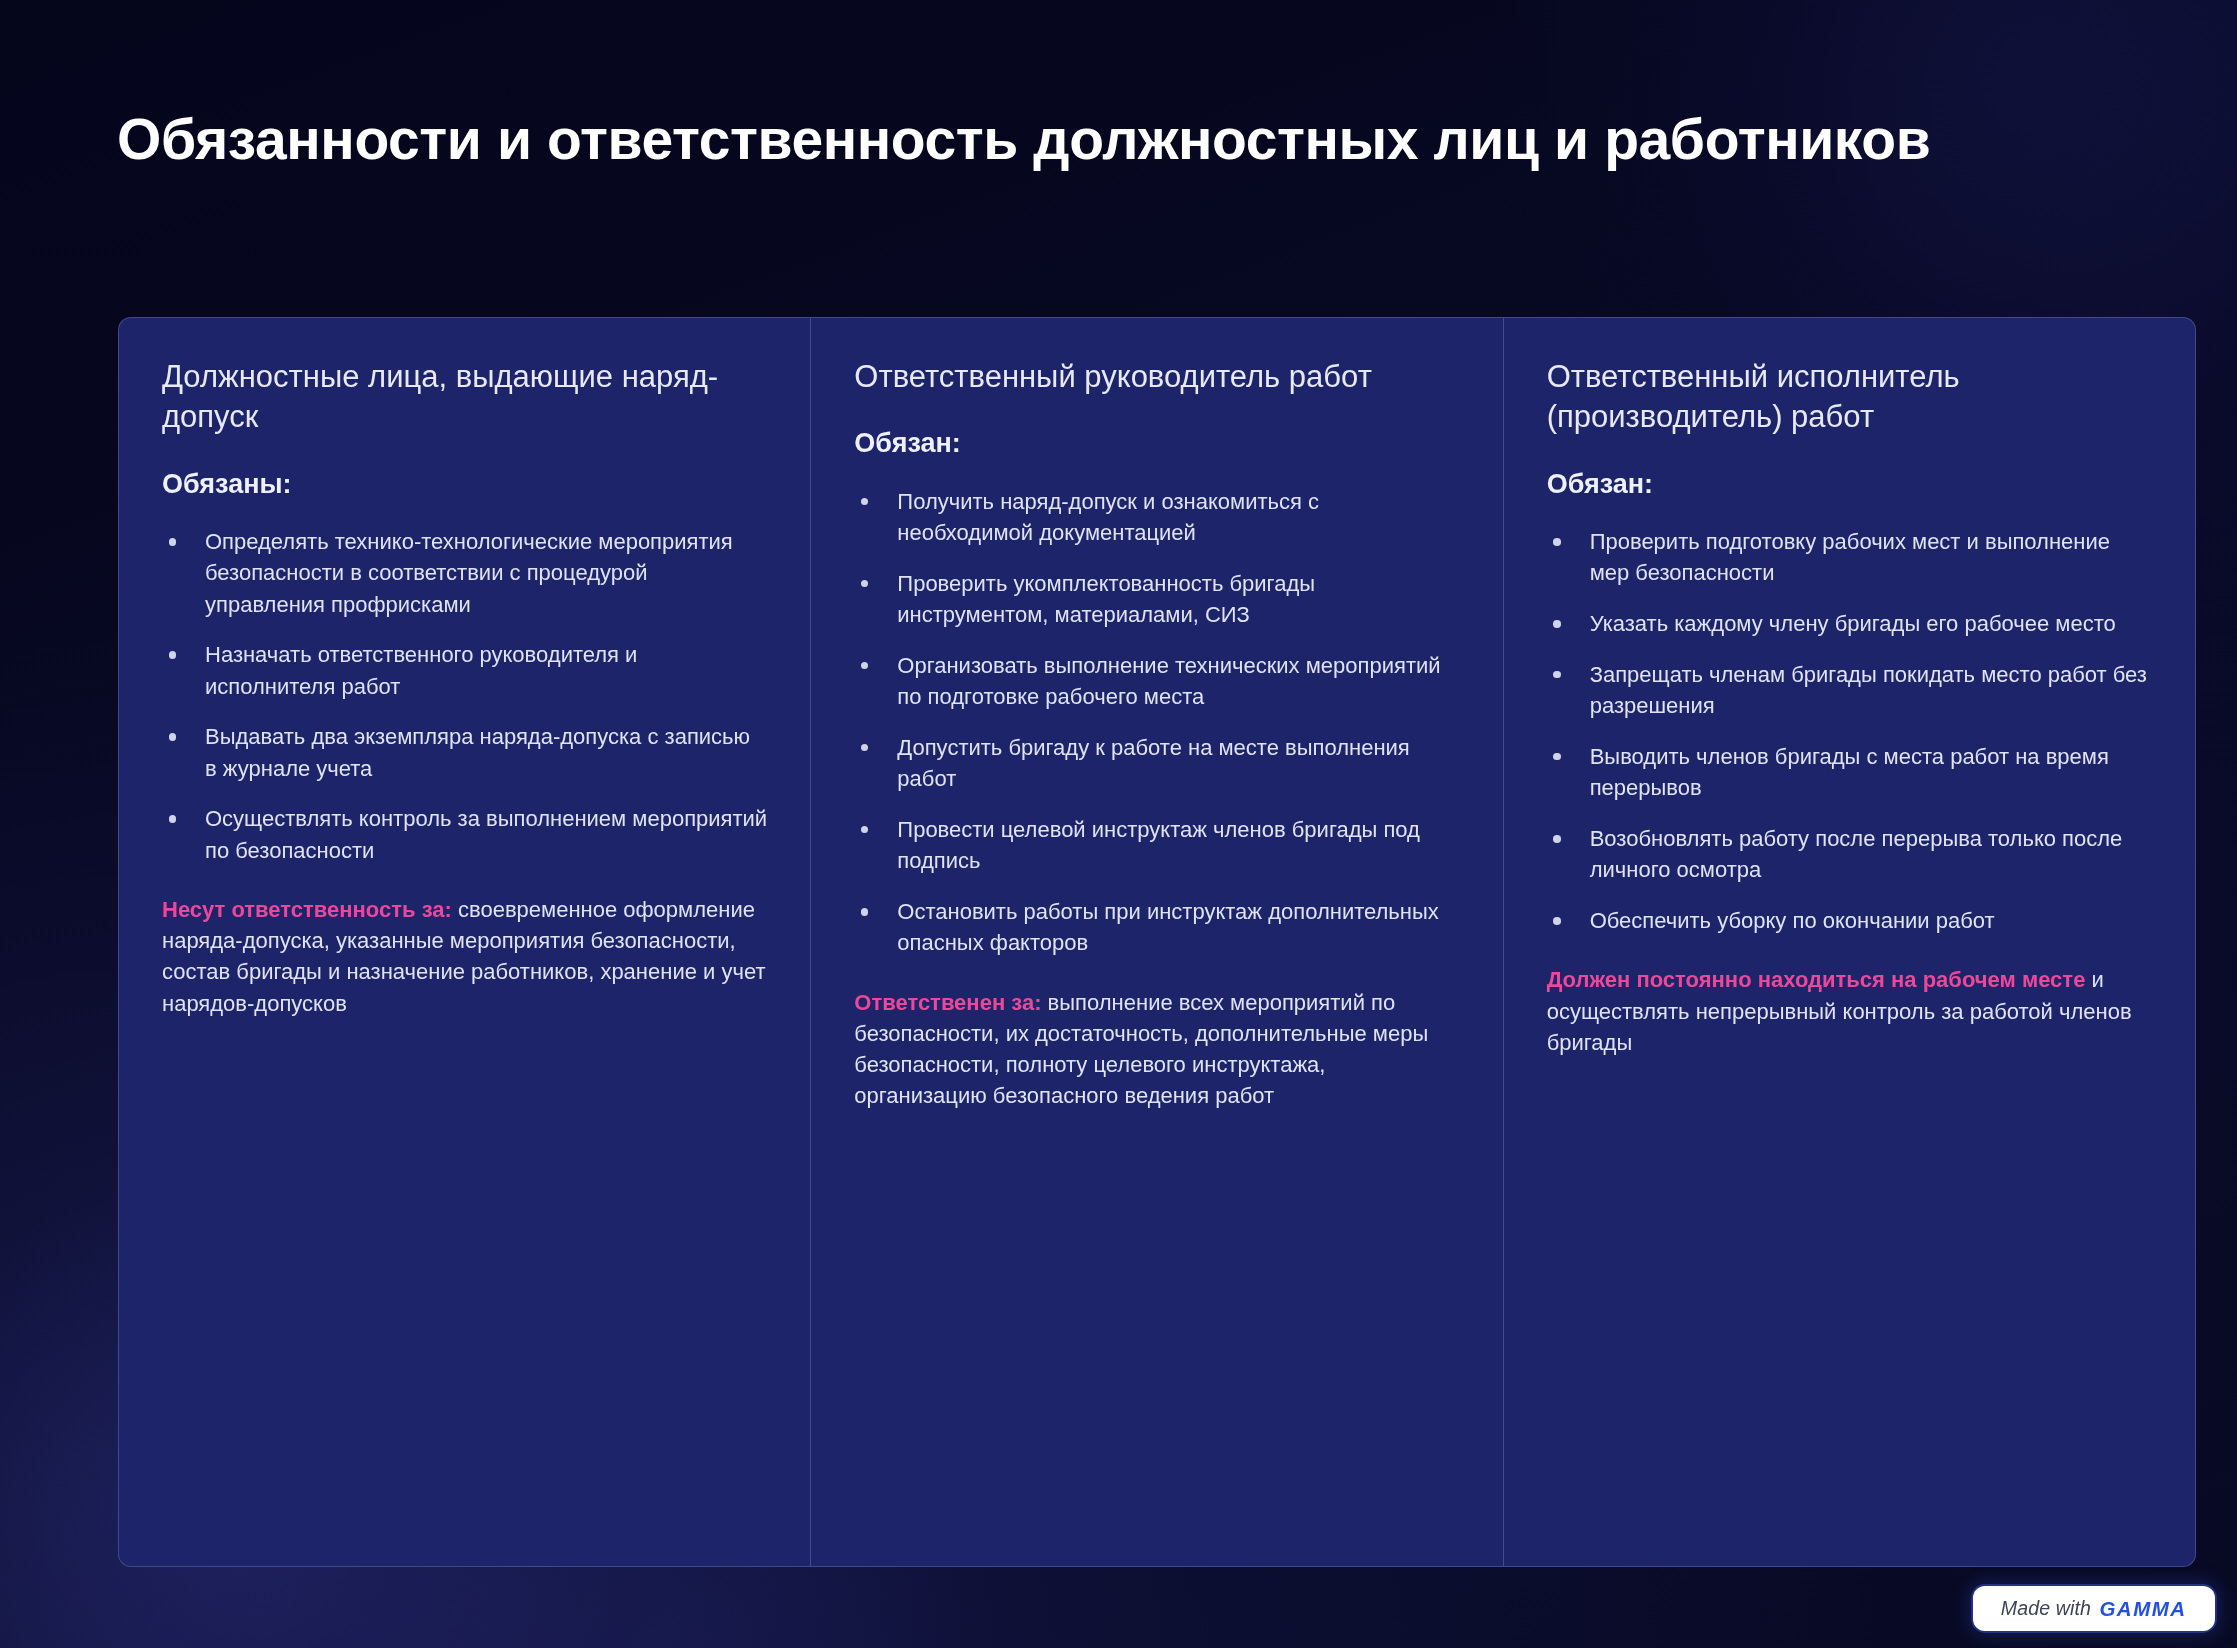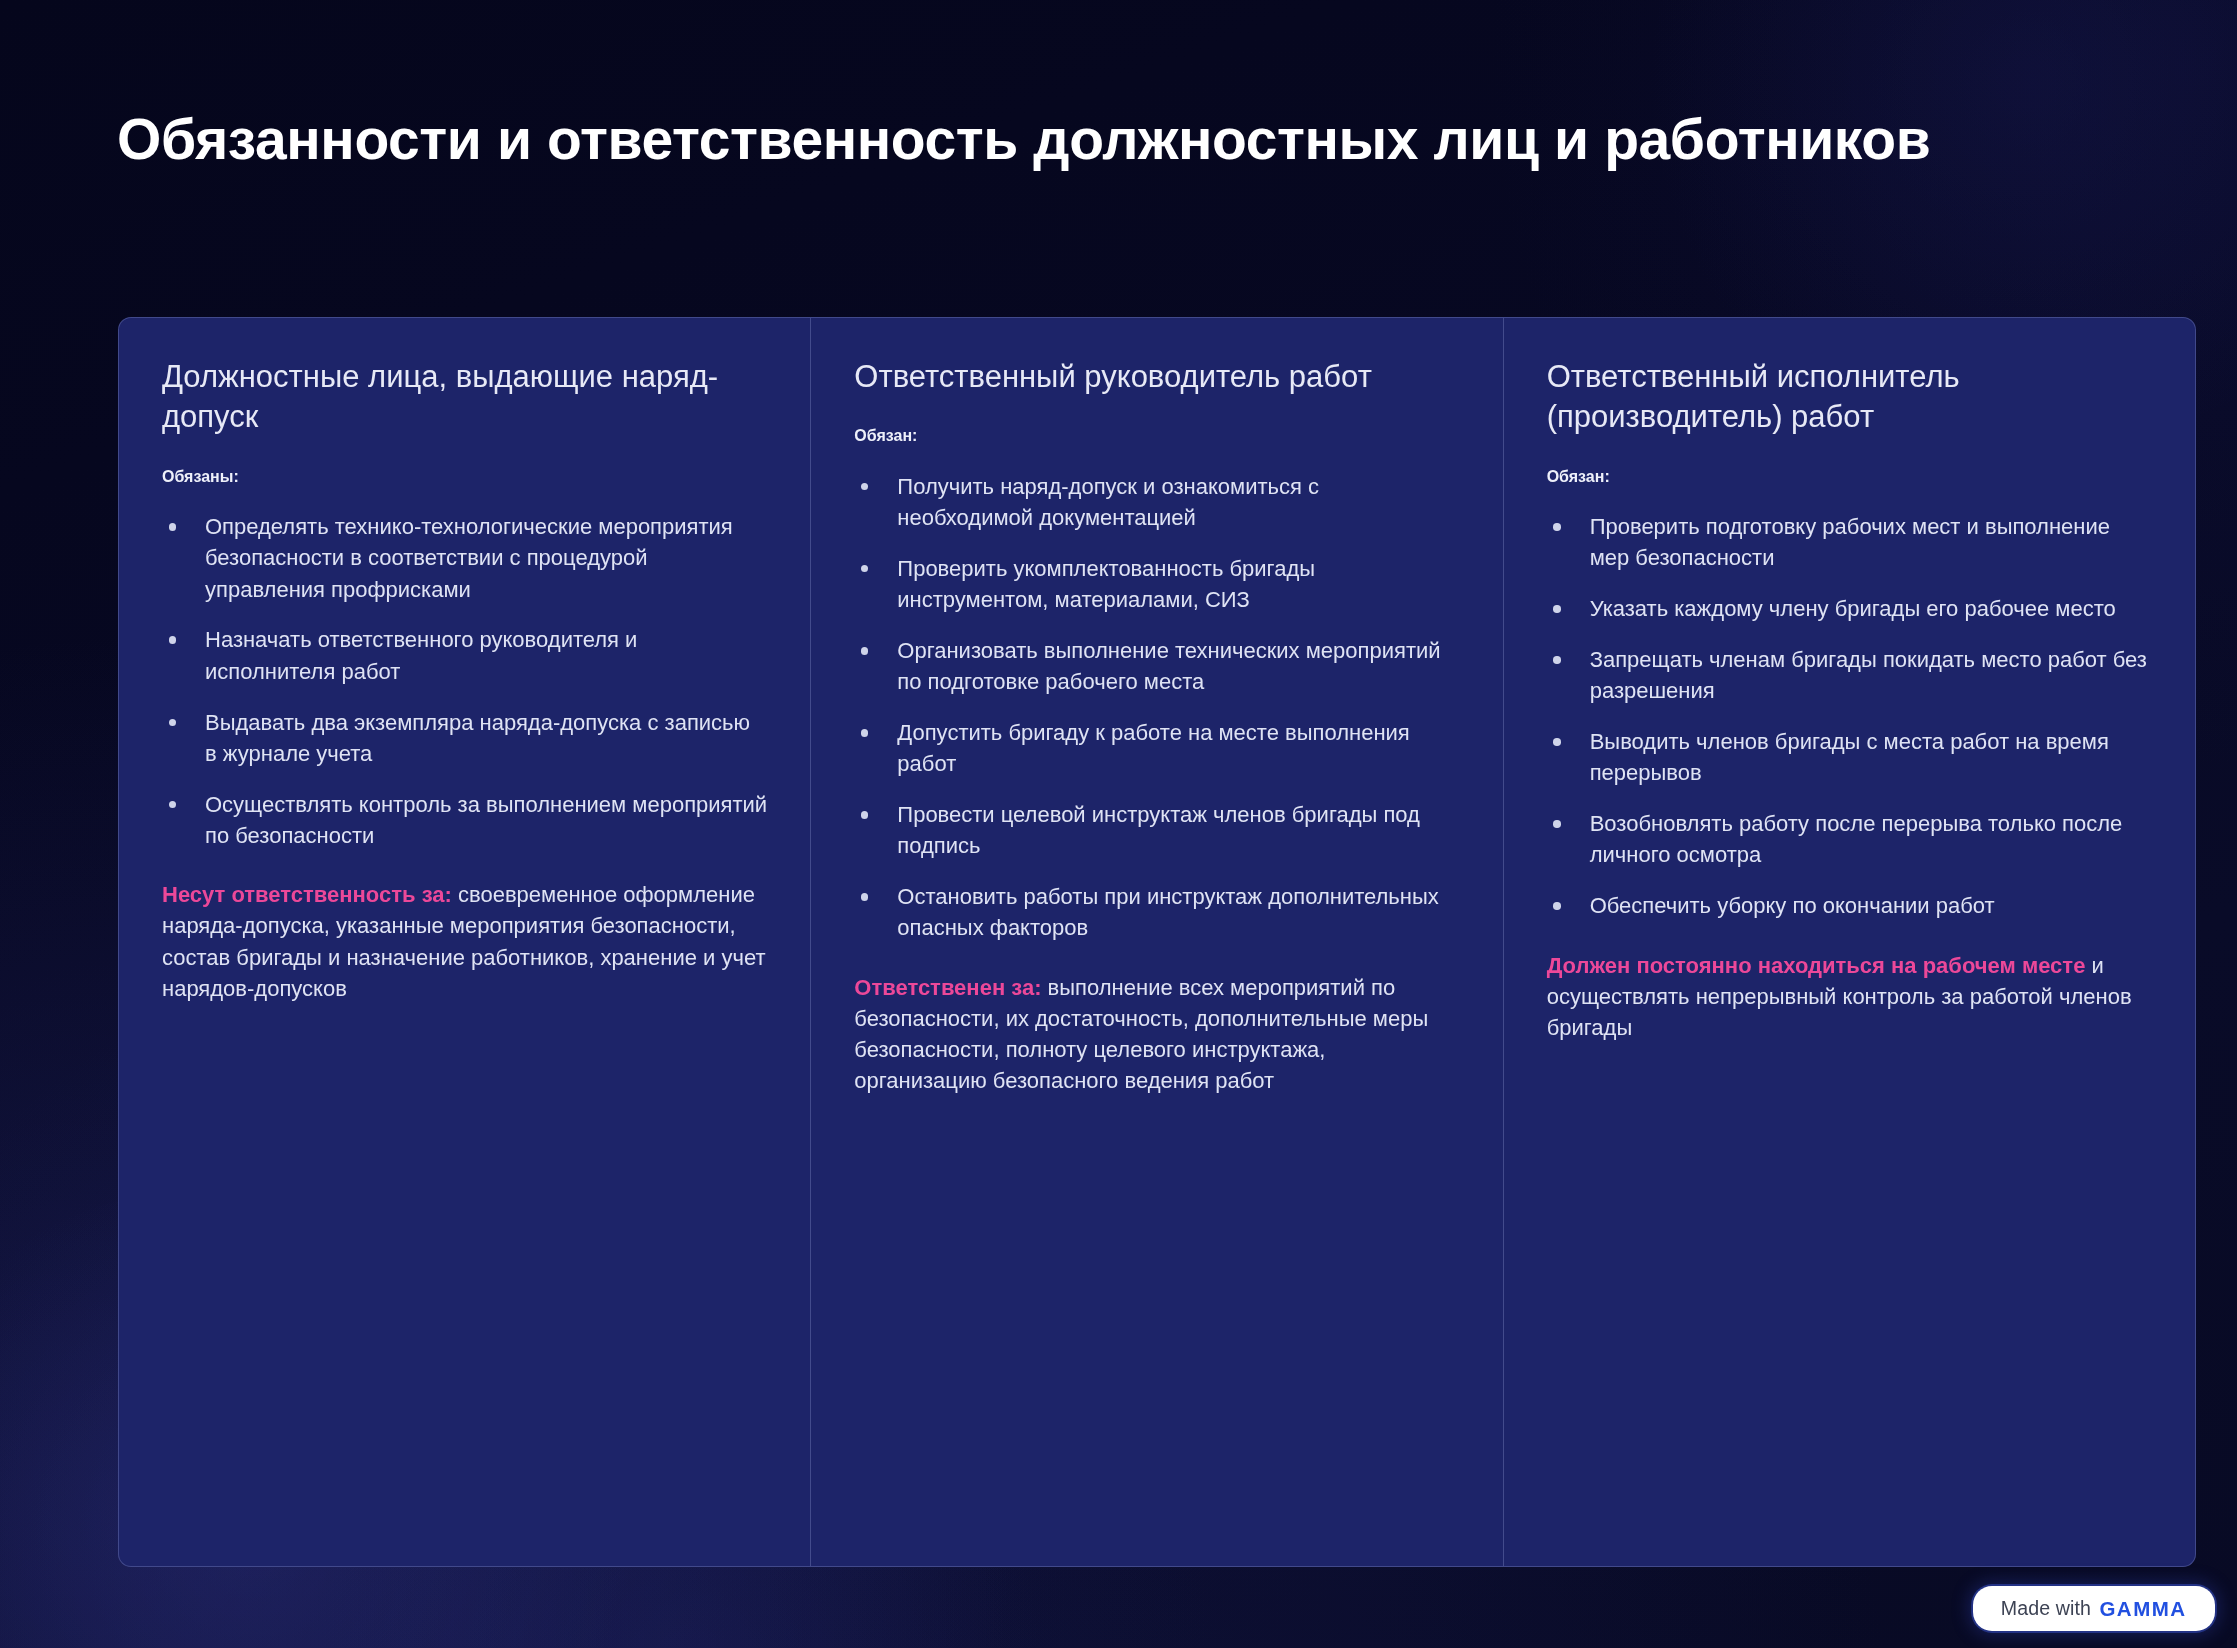"Обязан:" .card-subhead { font-size: 16px -> 27px }
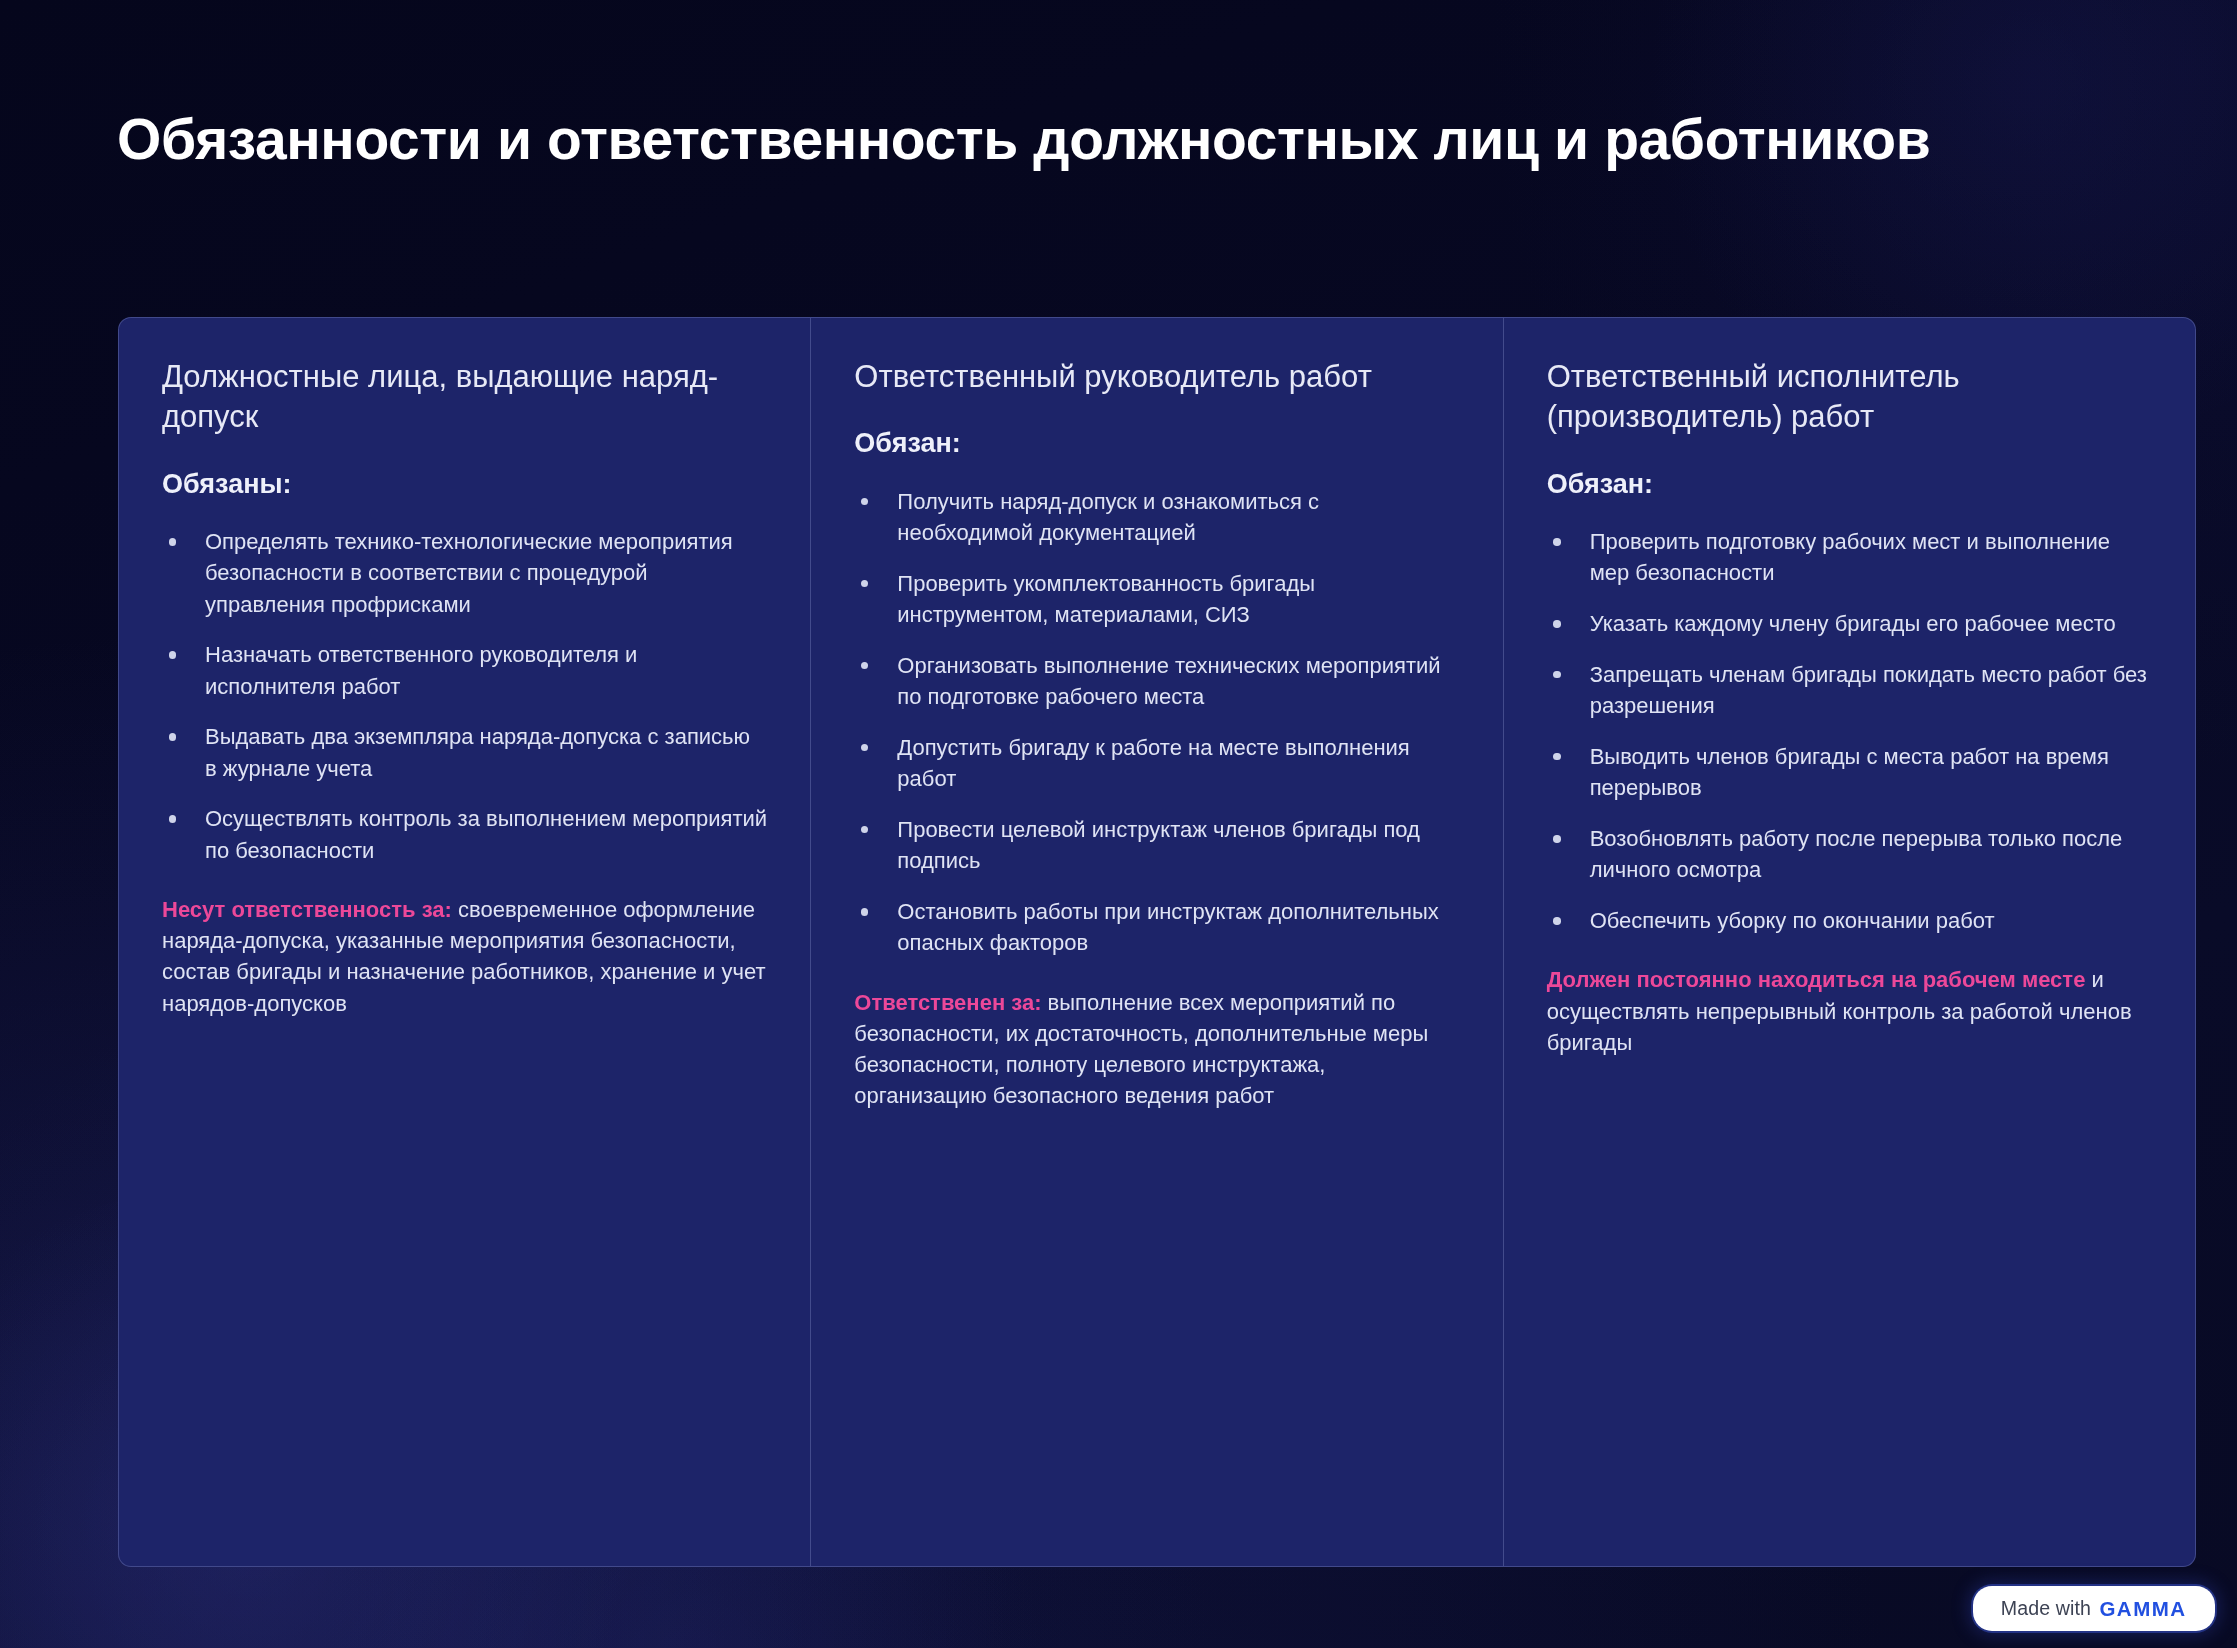"Made with" #gamma-badge { border-radius: 19px -> 12px; font-style: none -> italic }
